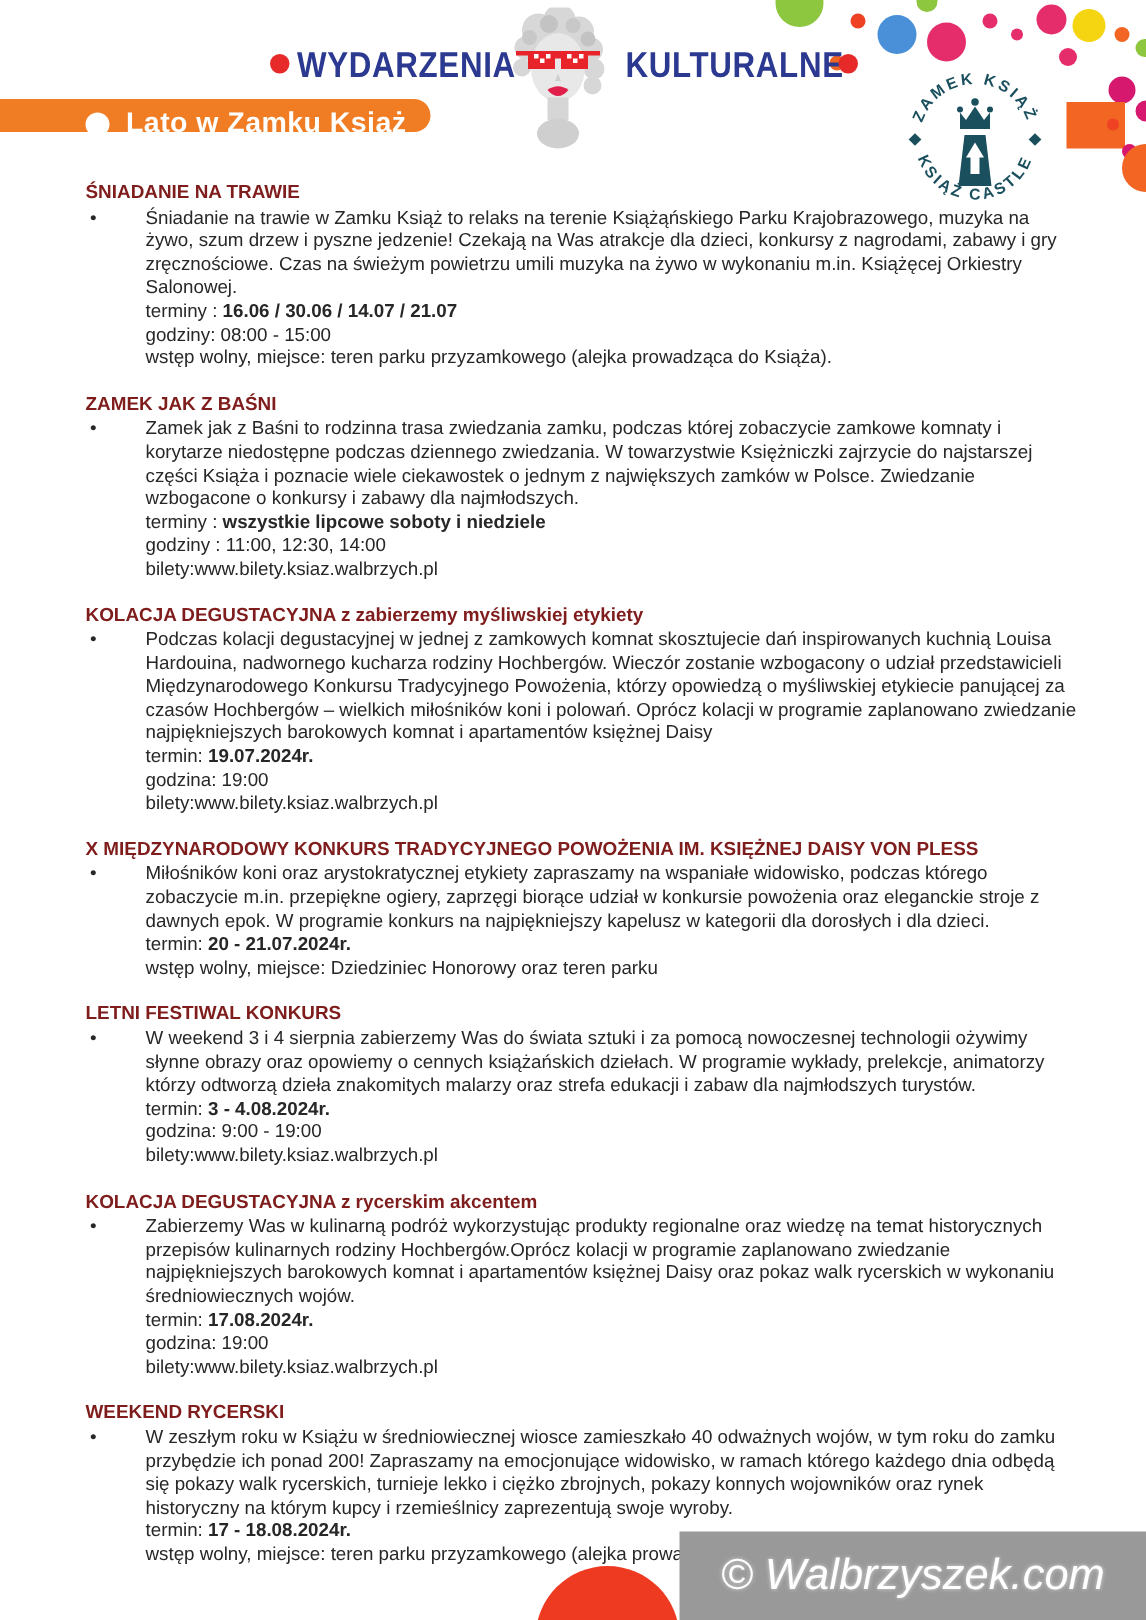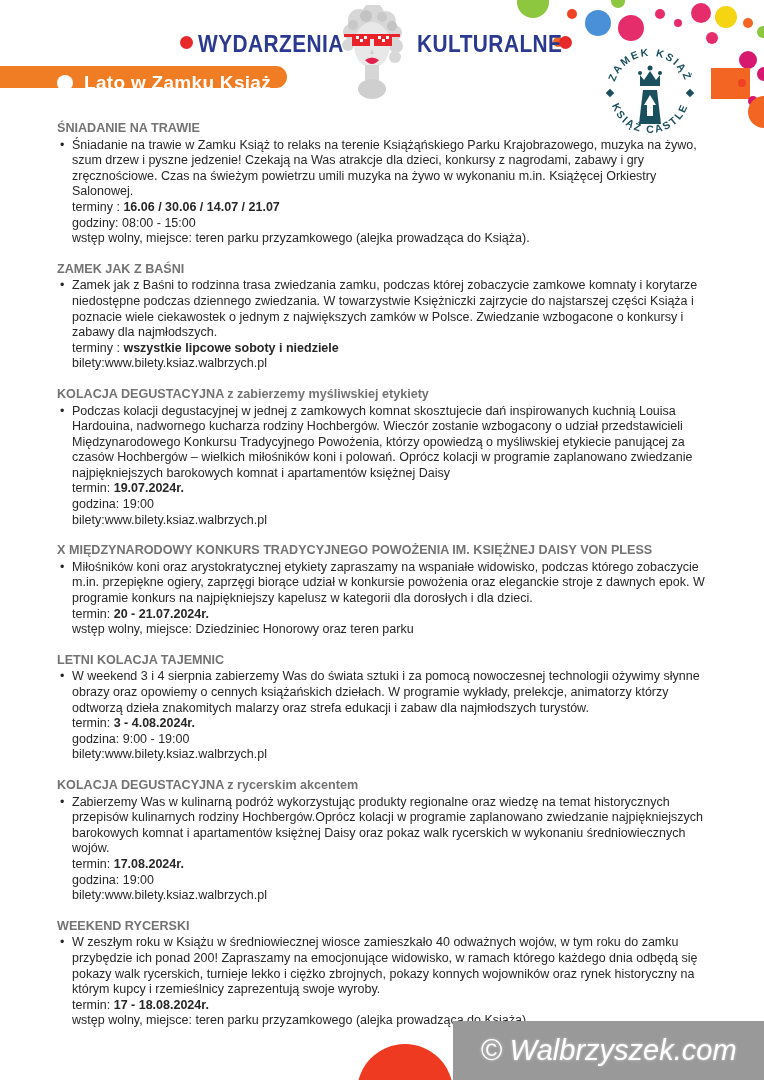"ŚNIADANIE NA TRAWIE" .event-title { color: #737373 -> #7f1d1d }
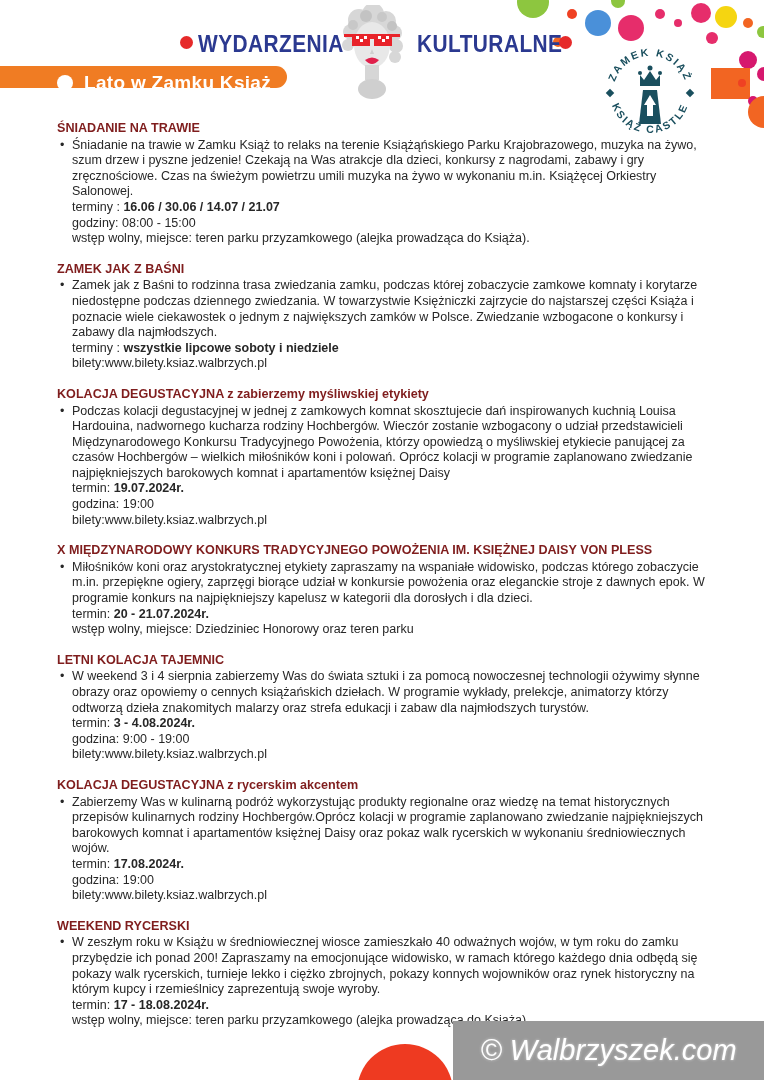"Śniadanie na trawie w Zamku" .event-text { margin-left: 15px -> 40px }
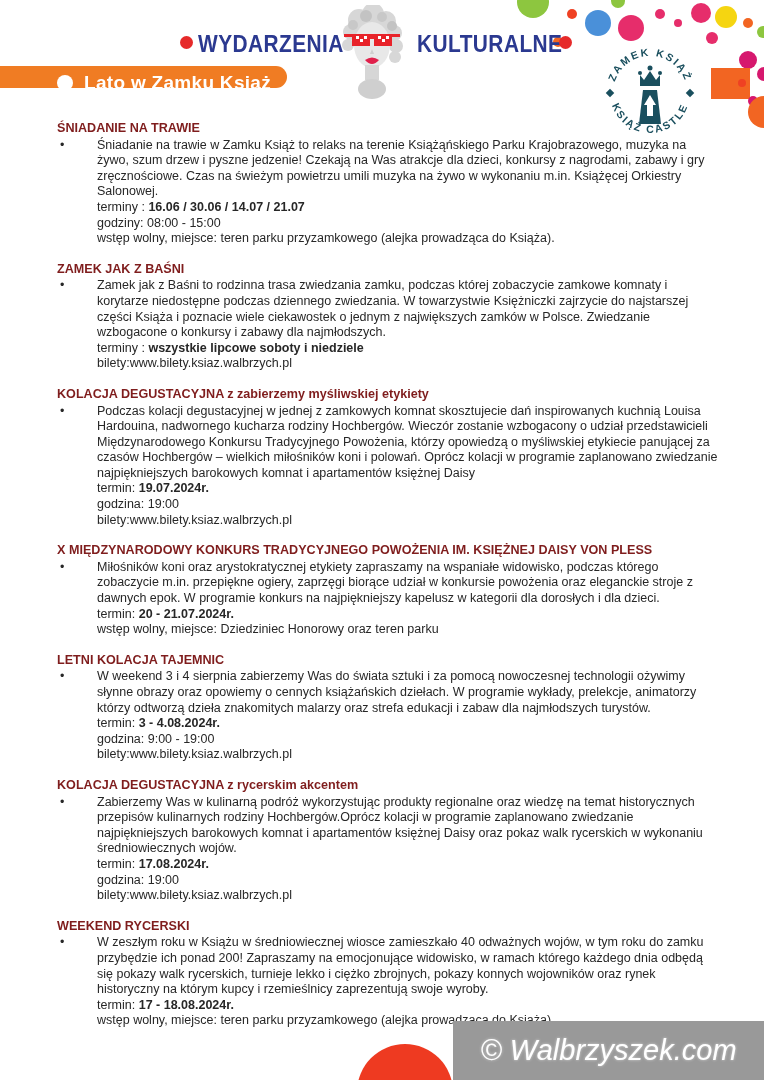"godziny : 11:00, 12:30, 14:00" div.meta-line { html: none -> <div><span>godziny : 11:00, 12:30, 14:00</span></div> }
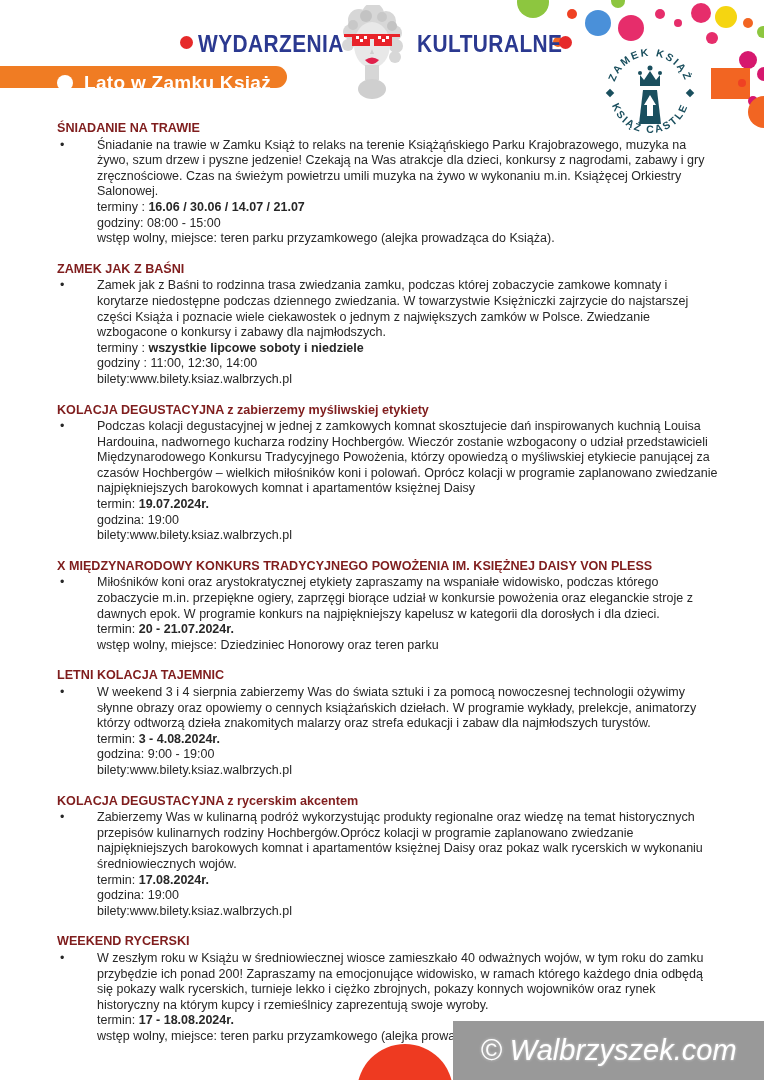"LETNI KOLACJA TAJEMNIC" h3.event-title { text: KOLACJA TAJEMNIC -> FESTIWAL KONKURS }
